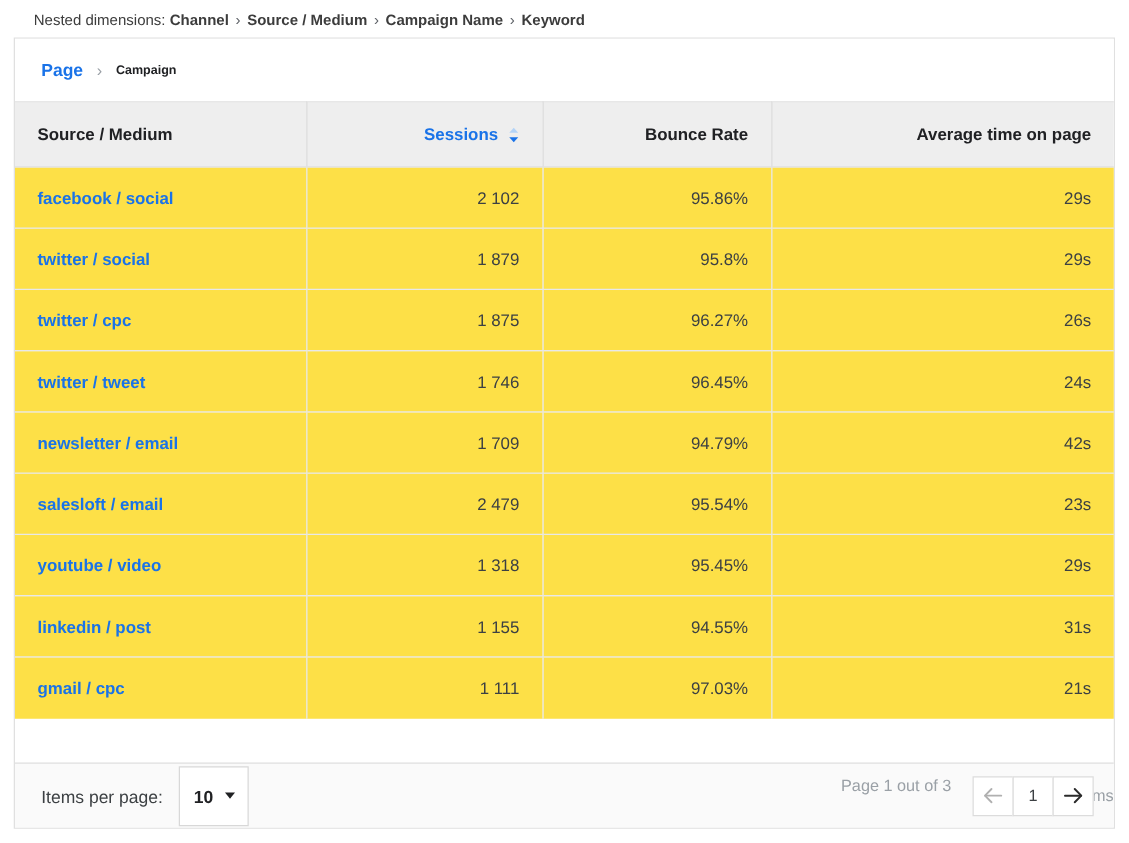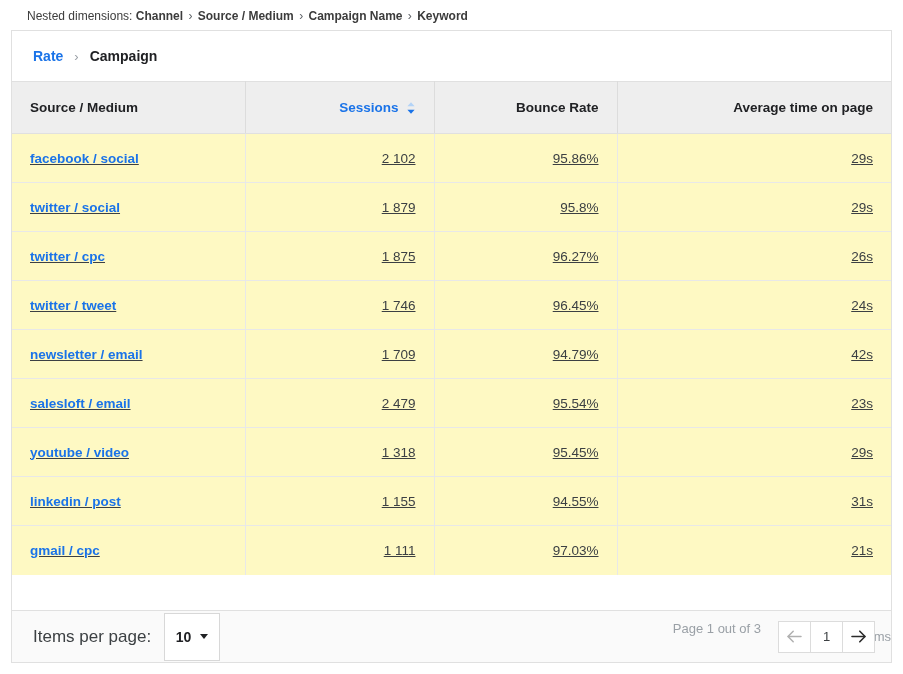"Rate" span.crumb-link { text: Rate -> Page }
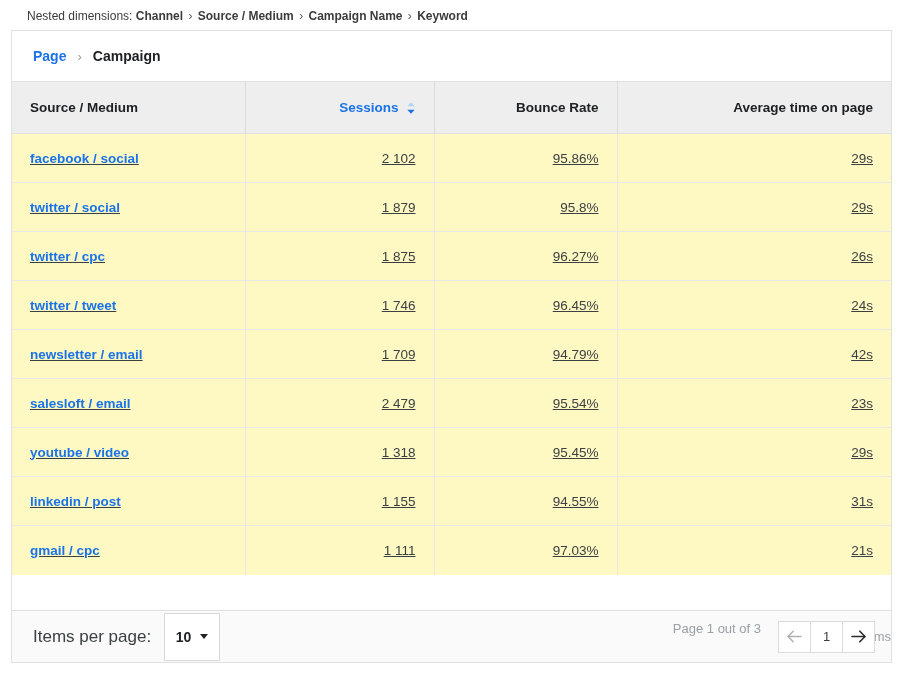"Campaign" .crumb-current { font-size: 14px -> 10px }
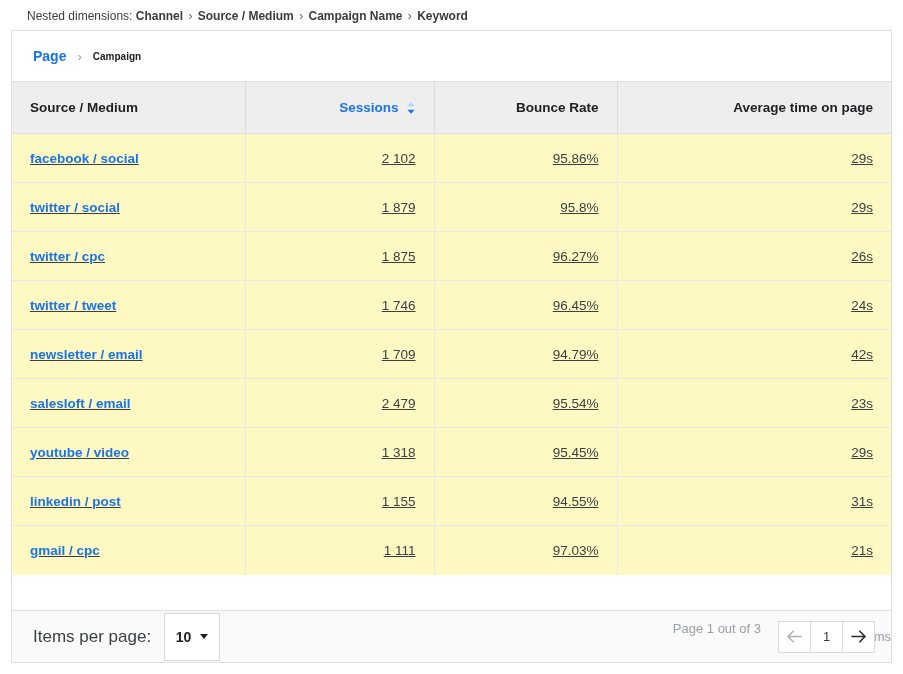"facebook / social" .tbl tbody td { background: #fef9c3 -> #fde047; text-decoration: underline -> none }
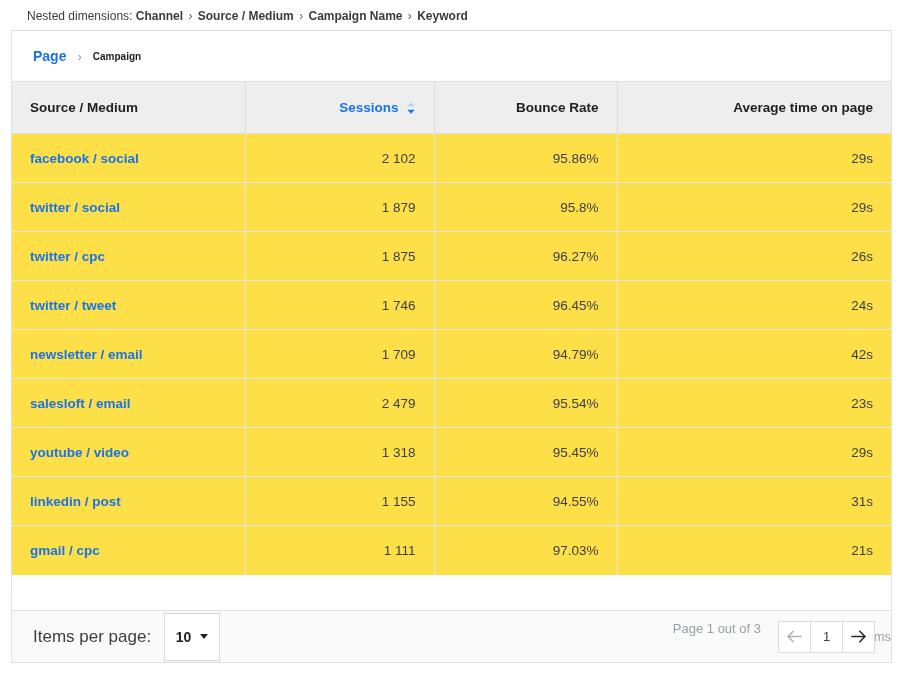"Items per page:" .ipp-label { font-size: 17px -> 14px }
